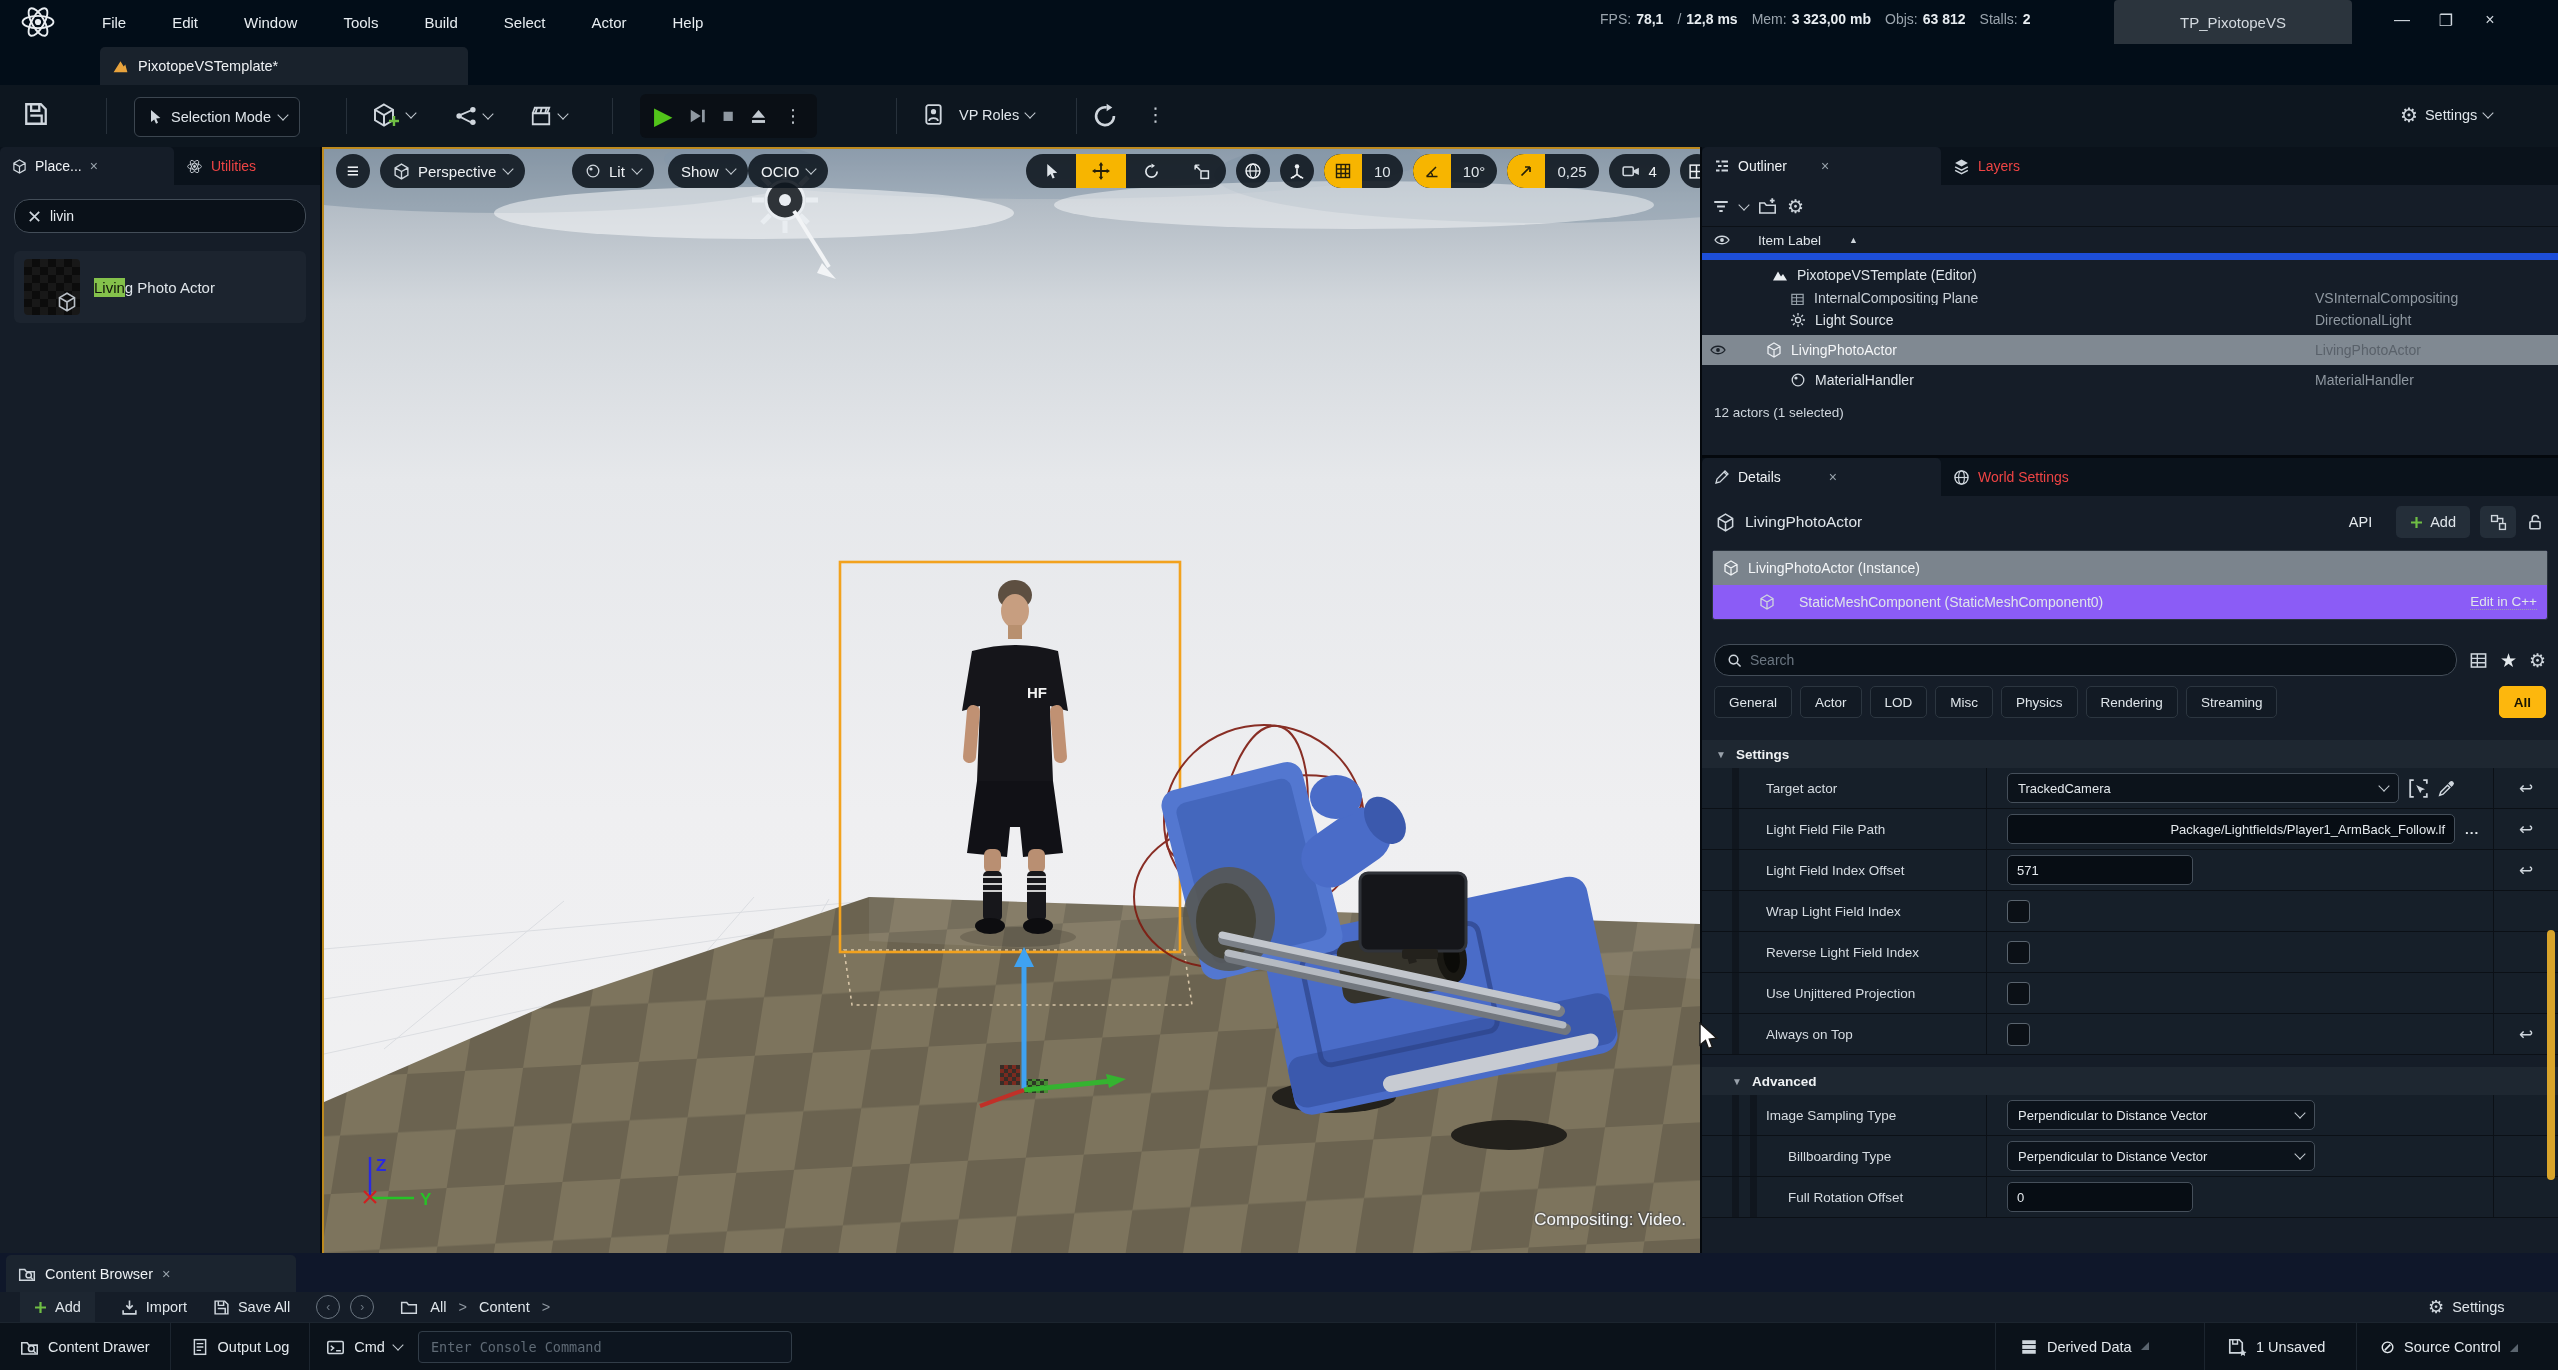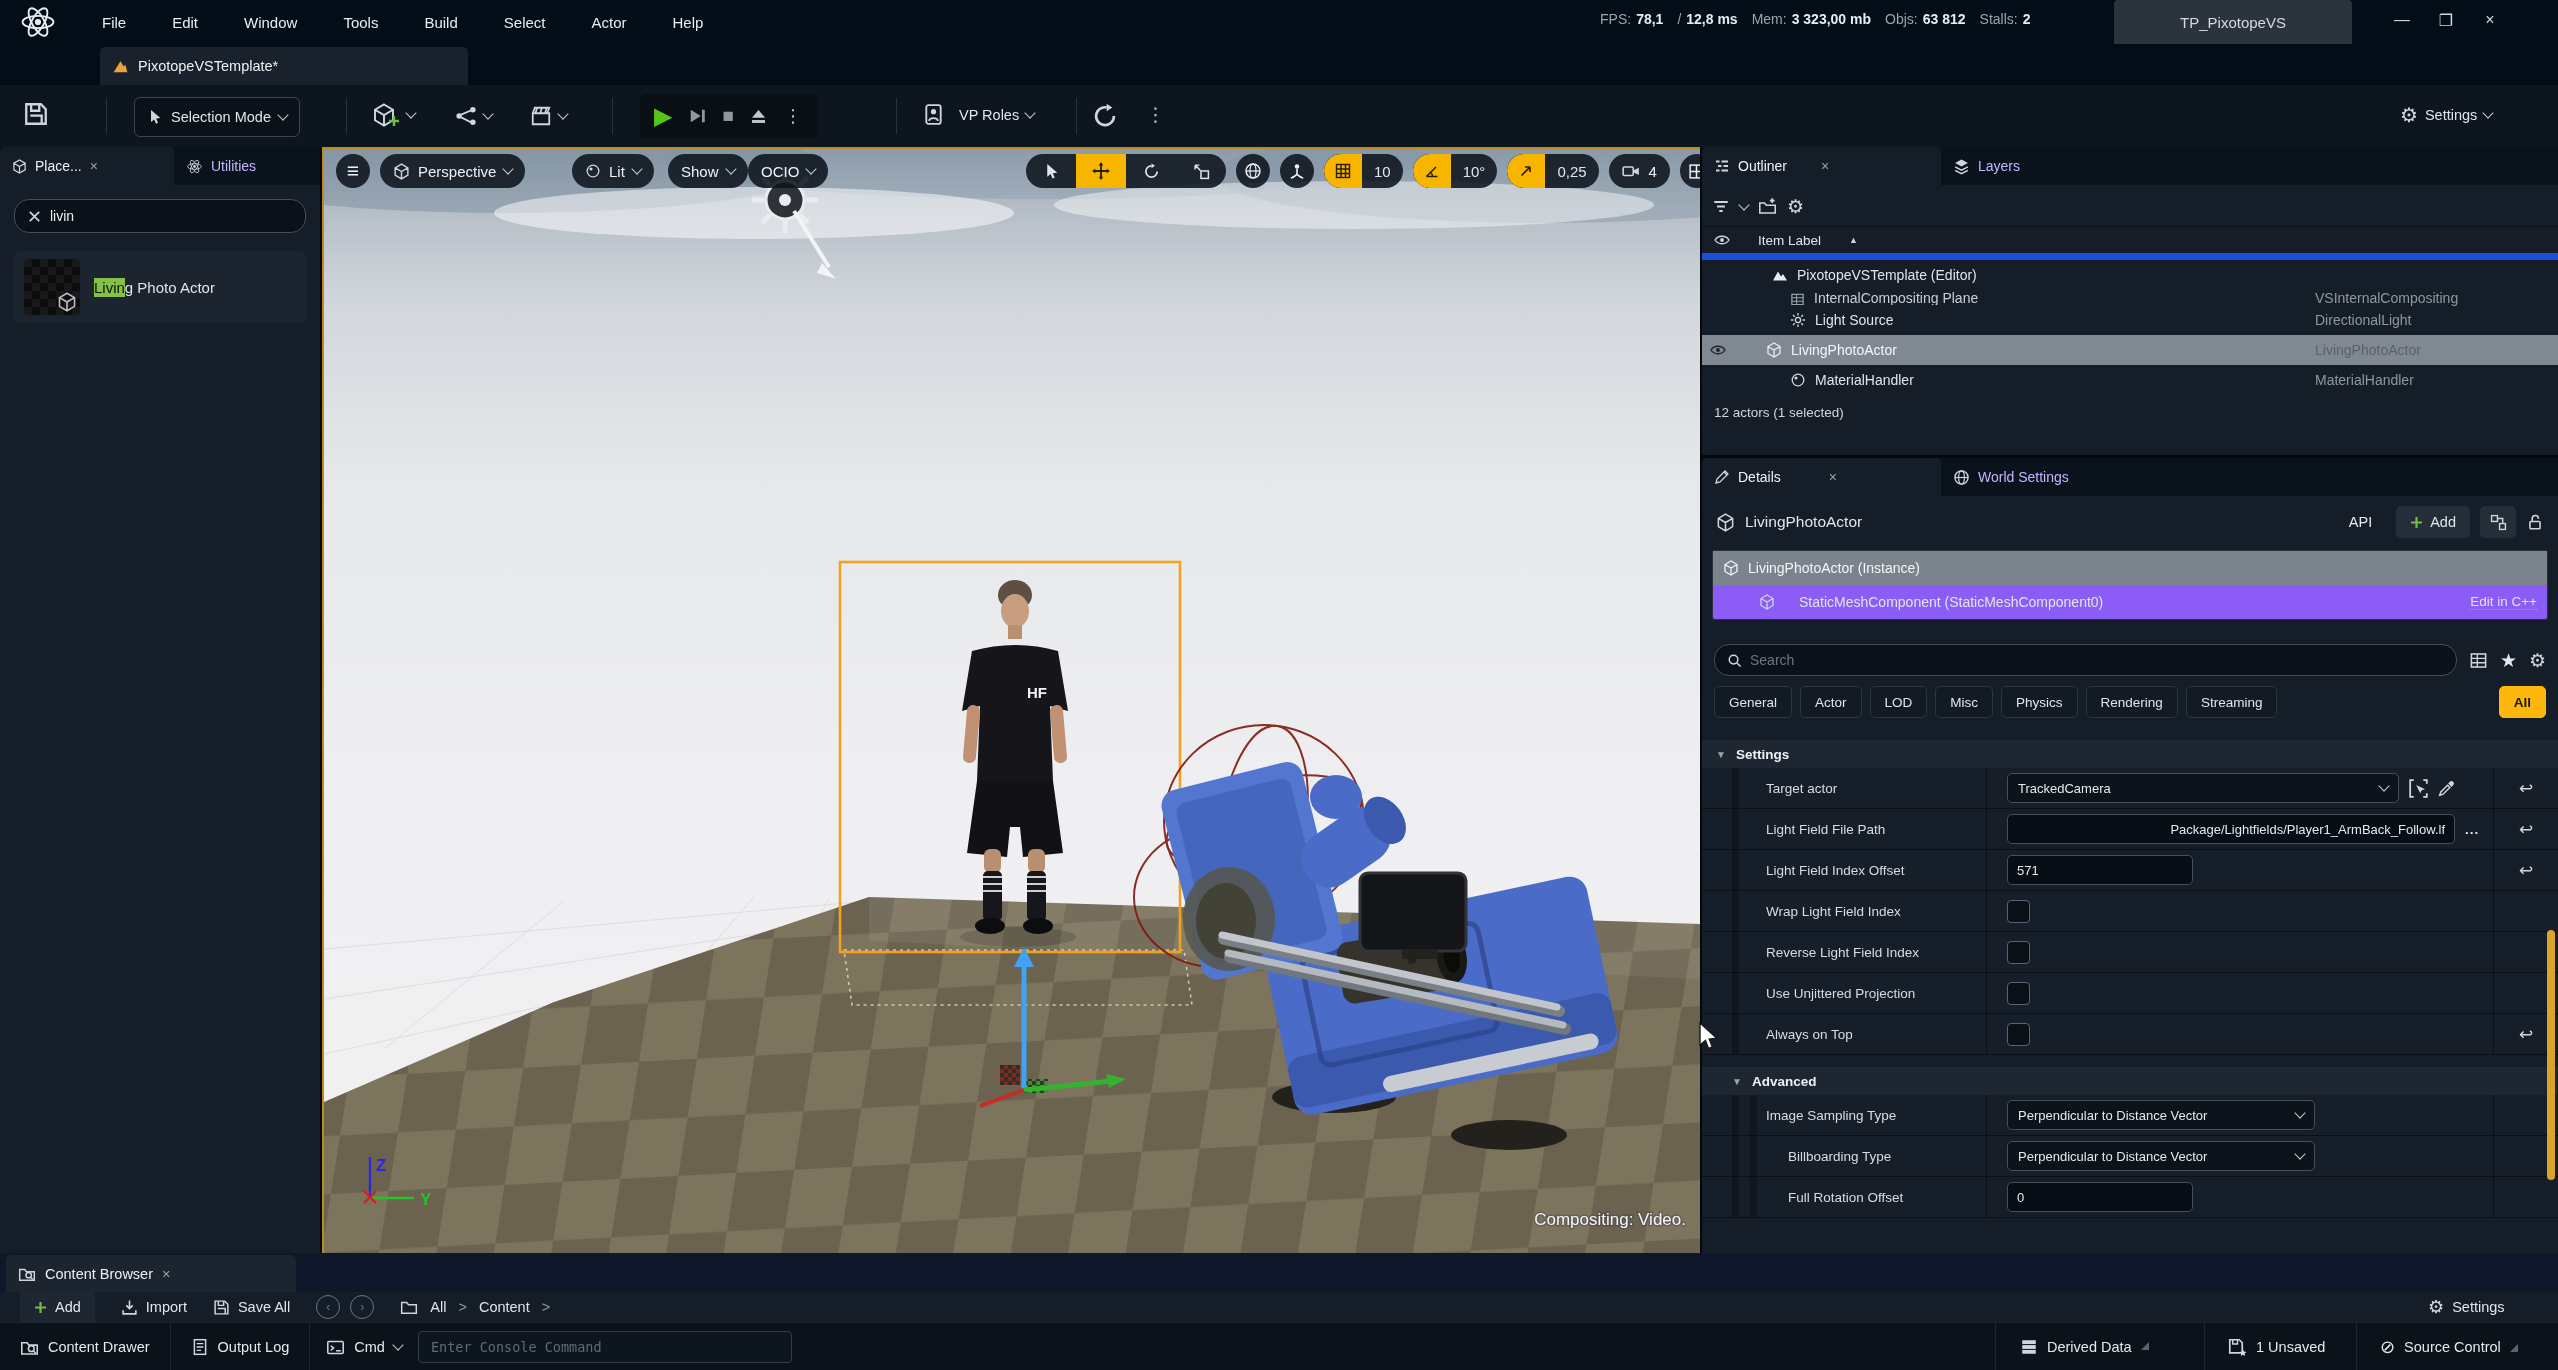"Utilities" .ptab { color: #c4b5fd -> #ef4444 }
